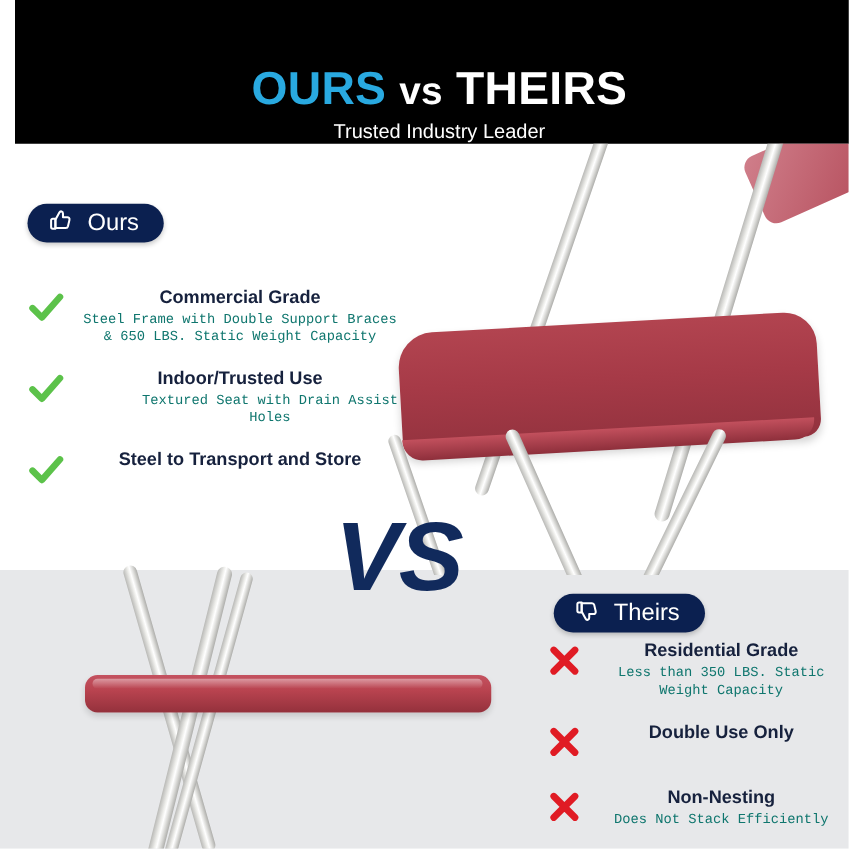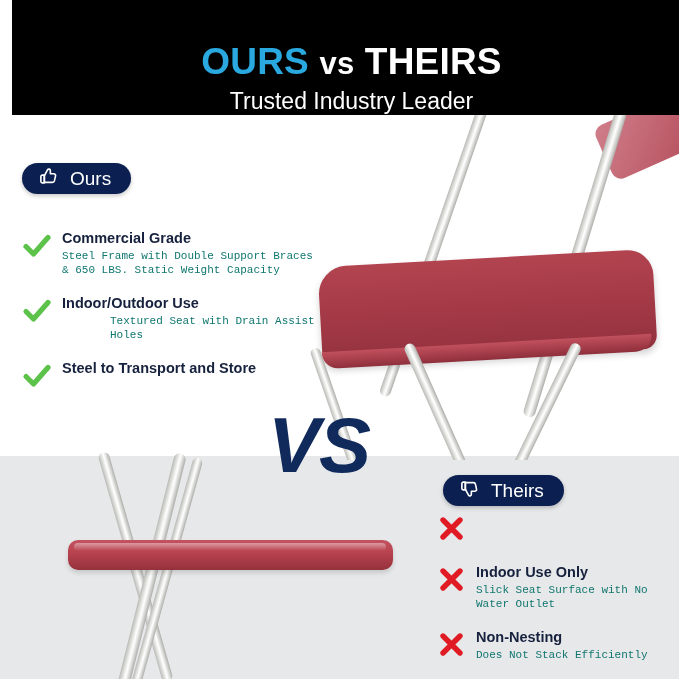"Trusted Industry Leader" .header-sub { font-size: 23px -> 16px }
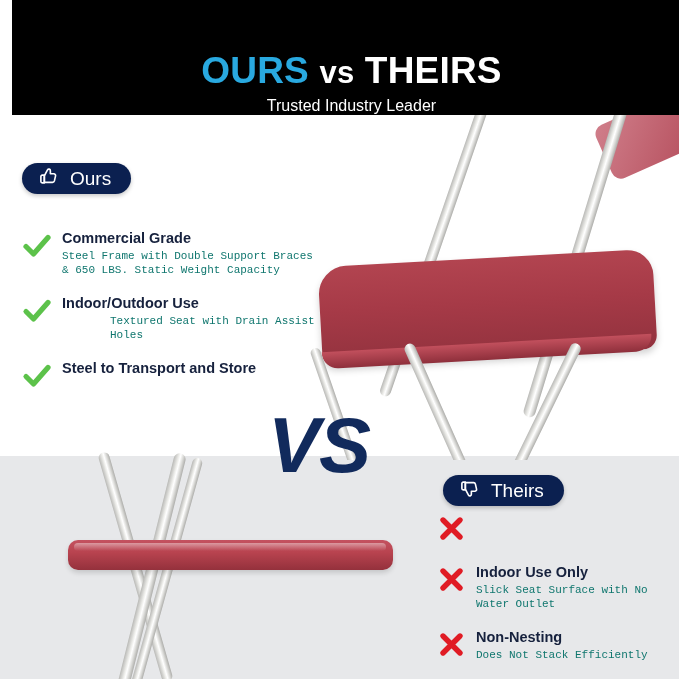"Commercial Grade" .feature-text { text-align: none -> center }
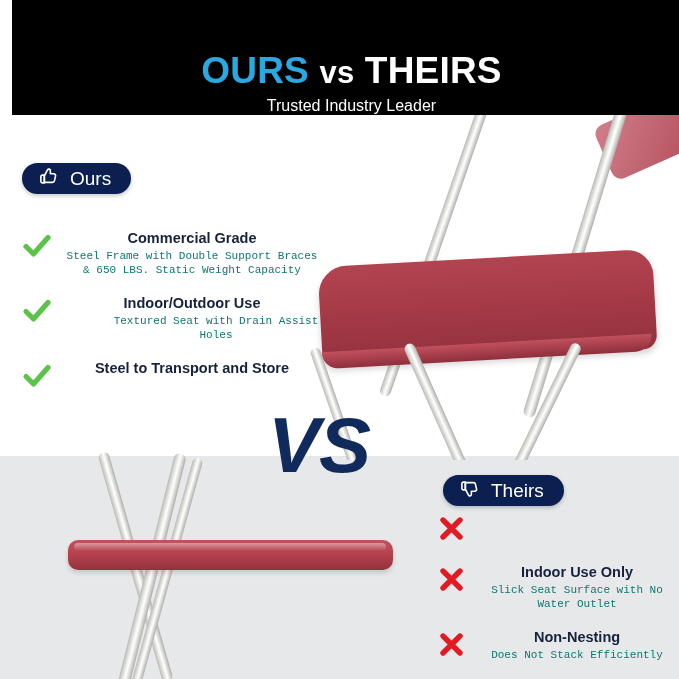"Indoor/Outdoor Use" span.feature-title { text: Indoor/Outdoor -> Indoor/Trusted }
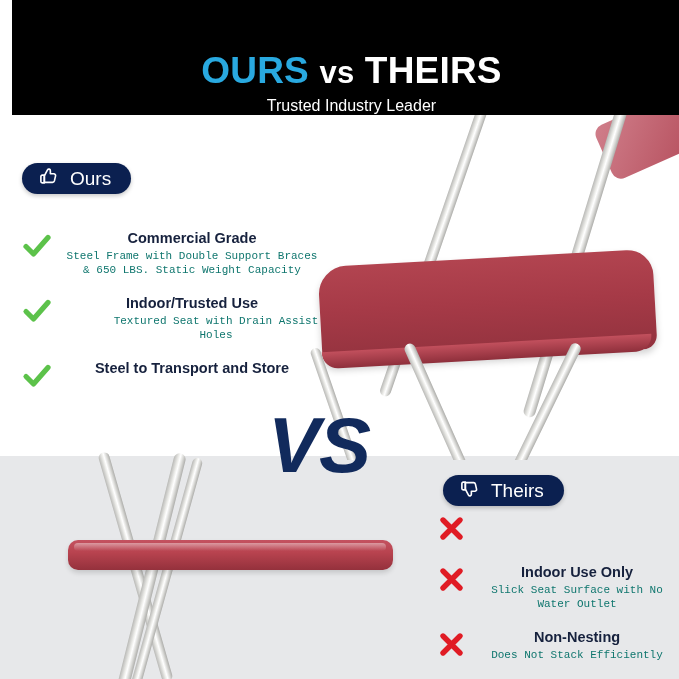"Residential Grade" span.feature-text { html: none -> <span> <span>Residential Grade</span> <span>Less than 350 LBS. Static Weight Capacity</span> </span> }
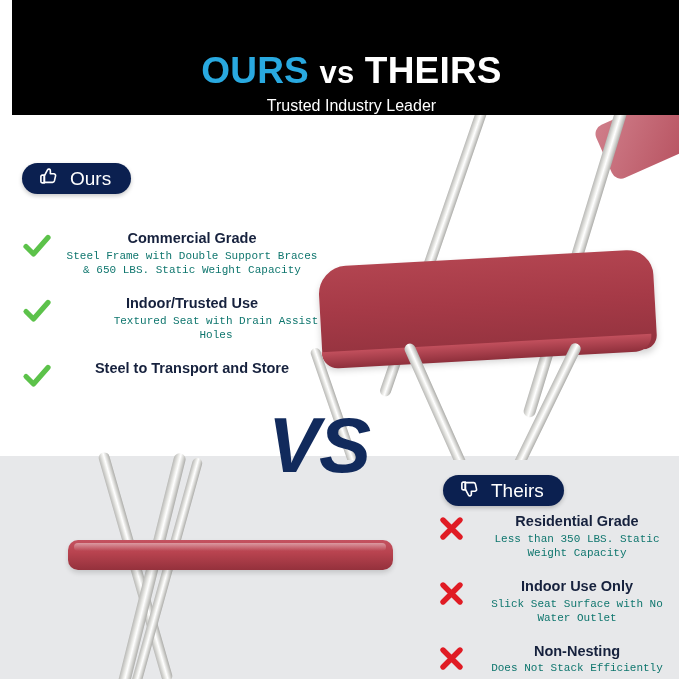"Indoor Use Only" span.feature-title { text: Indoor -> Double }
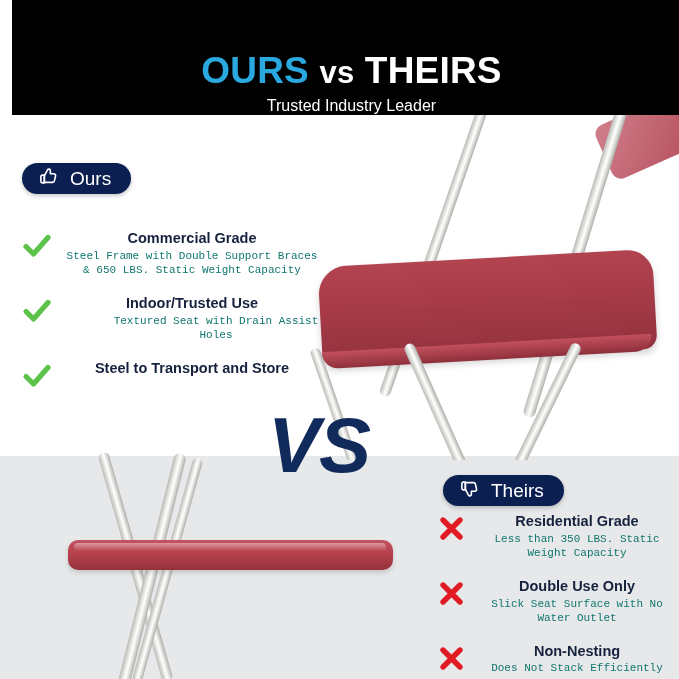"Slick Seat Surface with No" span.feature-desc { html: <span>Slick Seat Surface with No Water Outlet</span> -> none }
